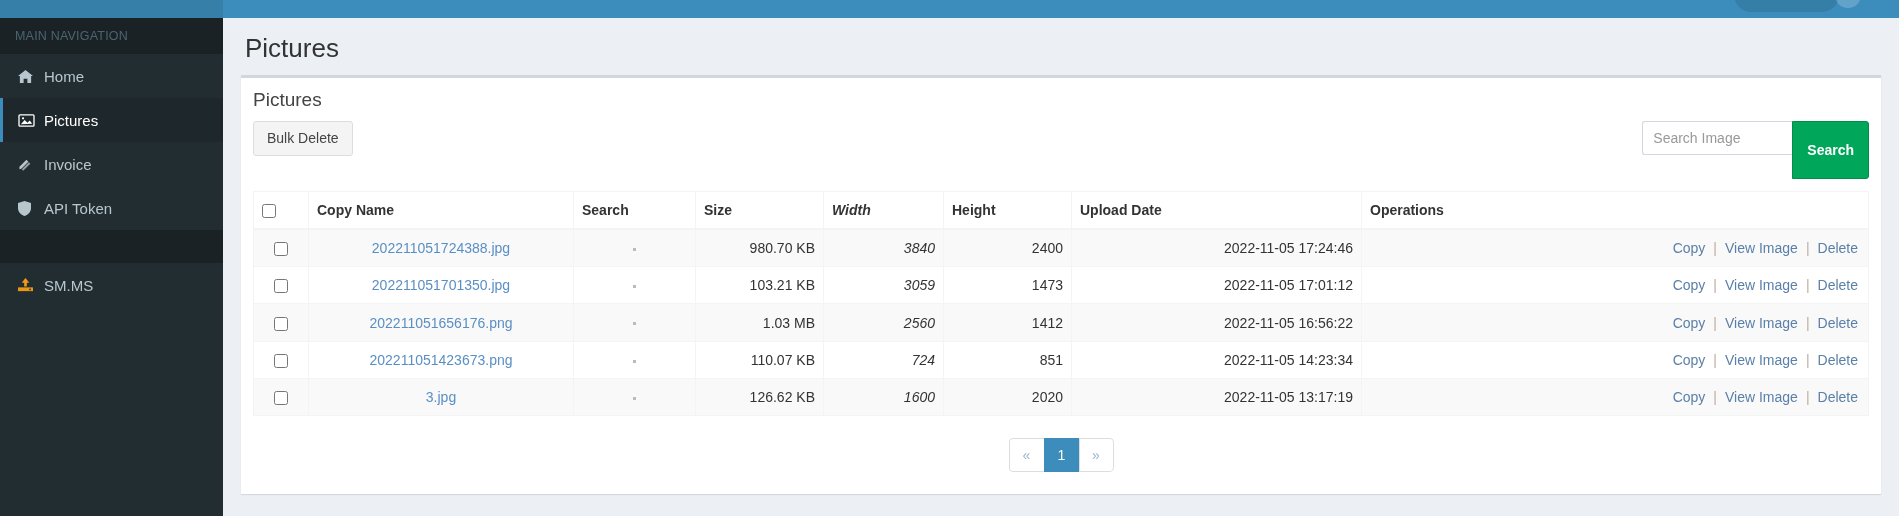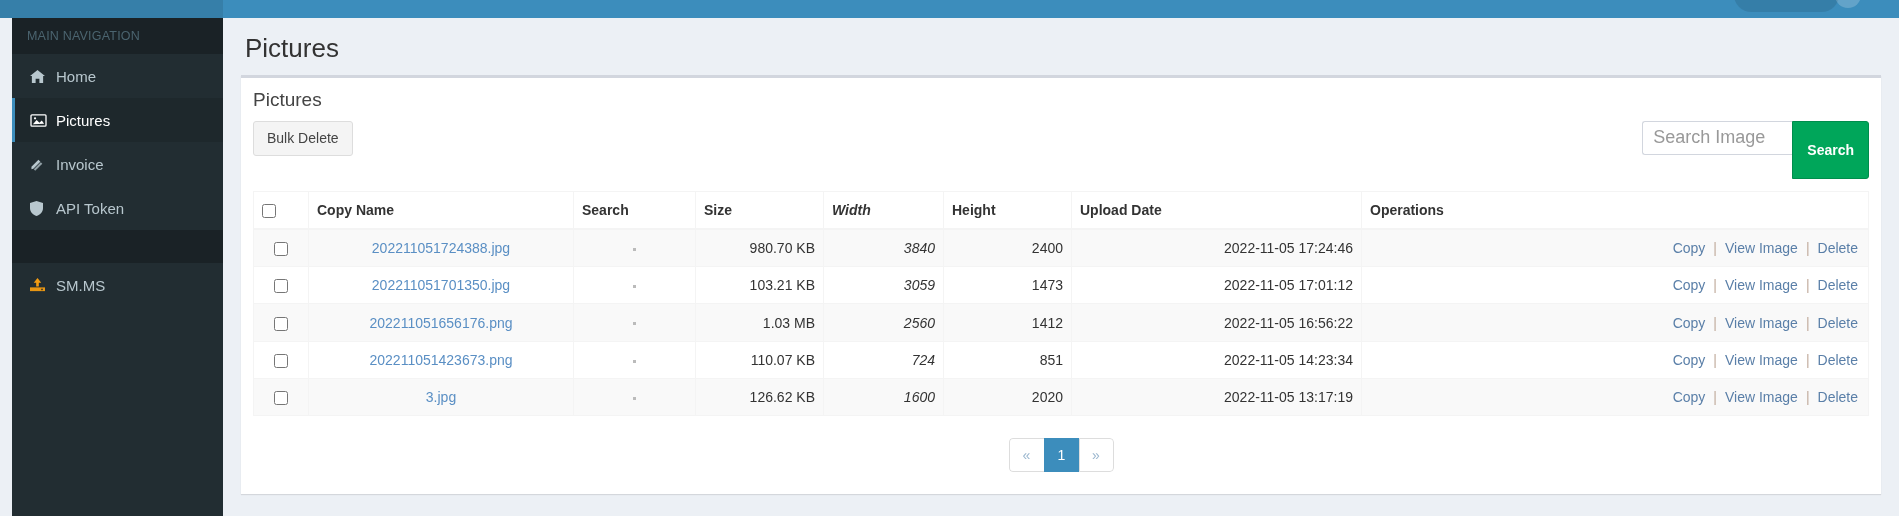"MAIN NAVIGATION" .sidebar { left: 12px -> 0 }
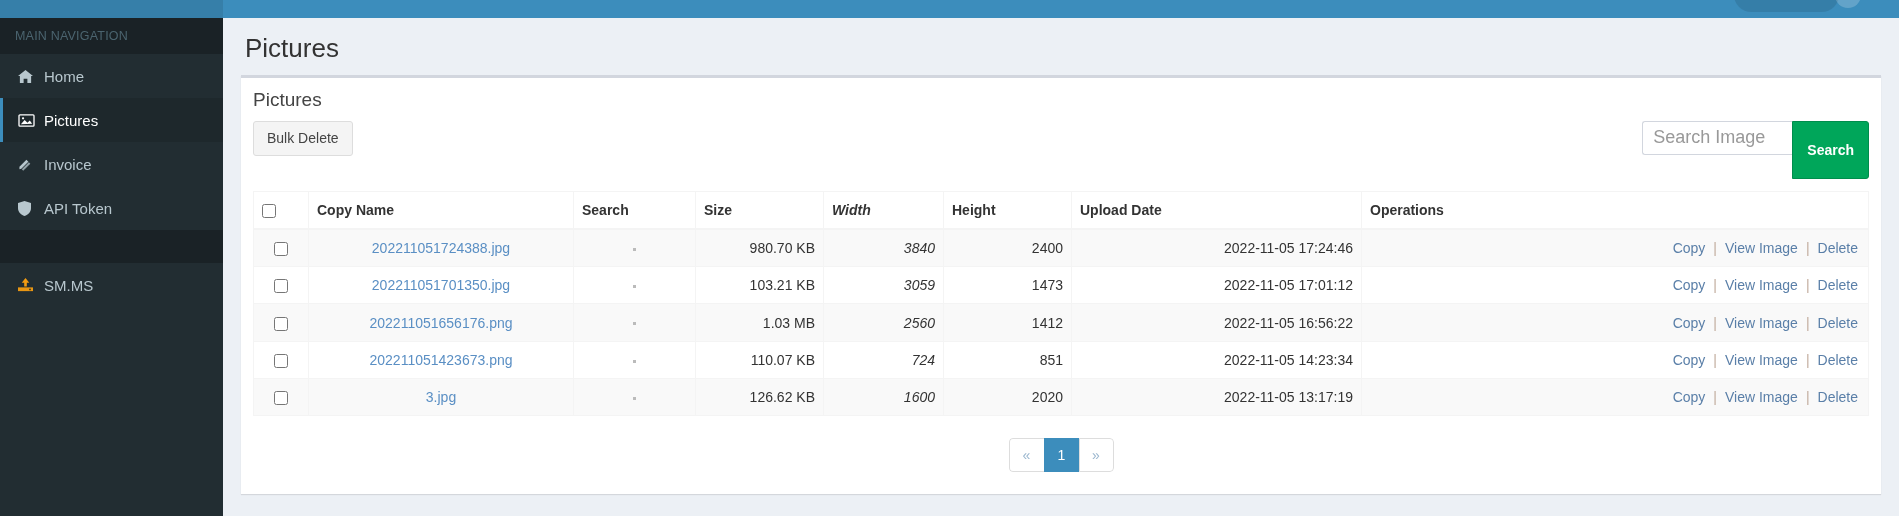"Search Image" .search-input { font-size: 18px -> 14px }
